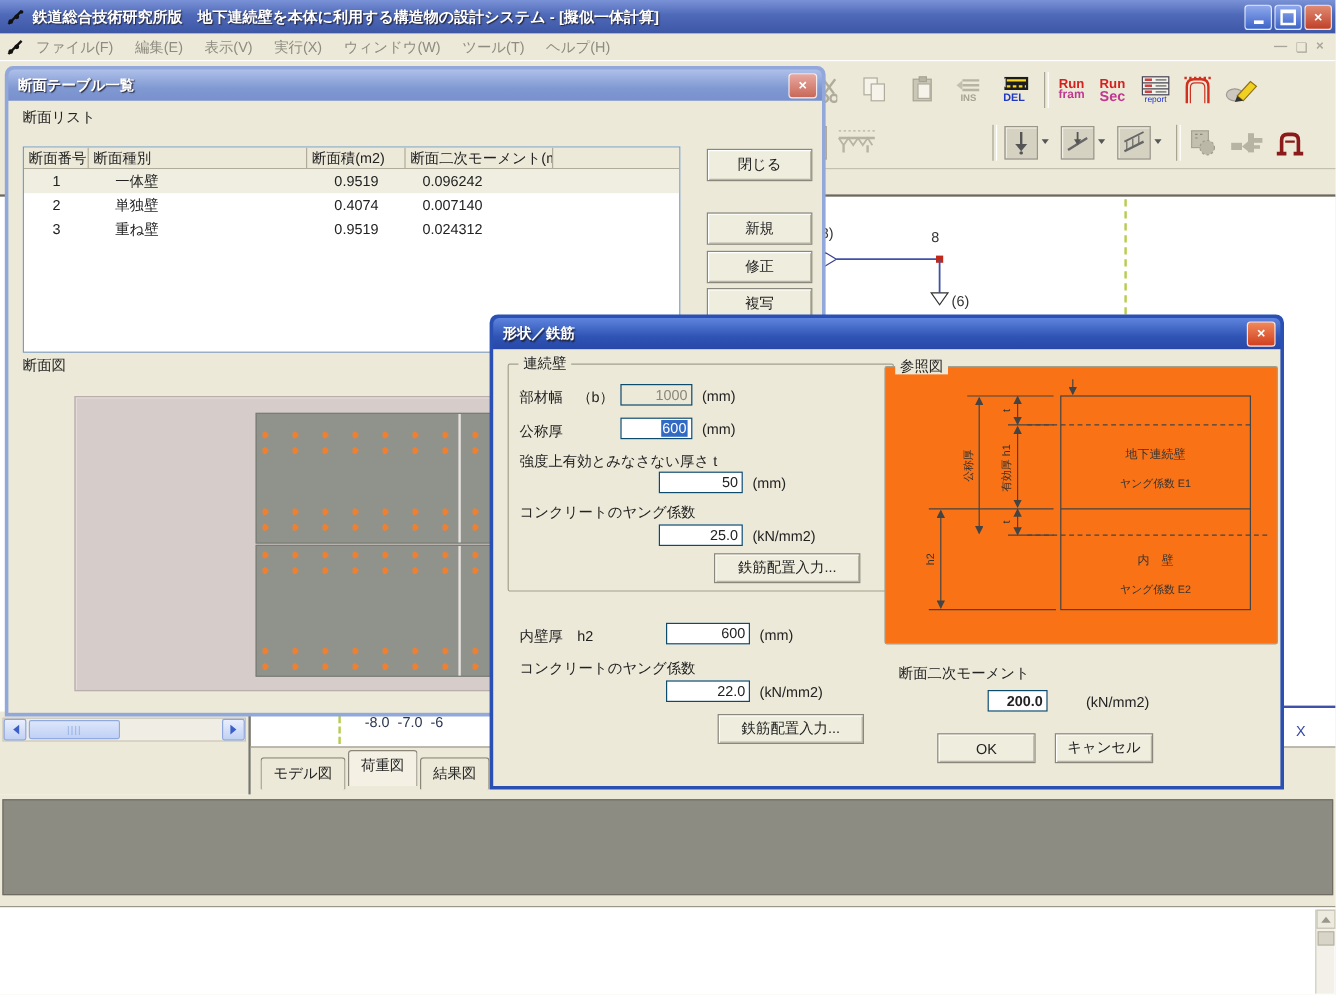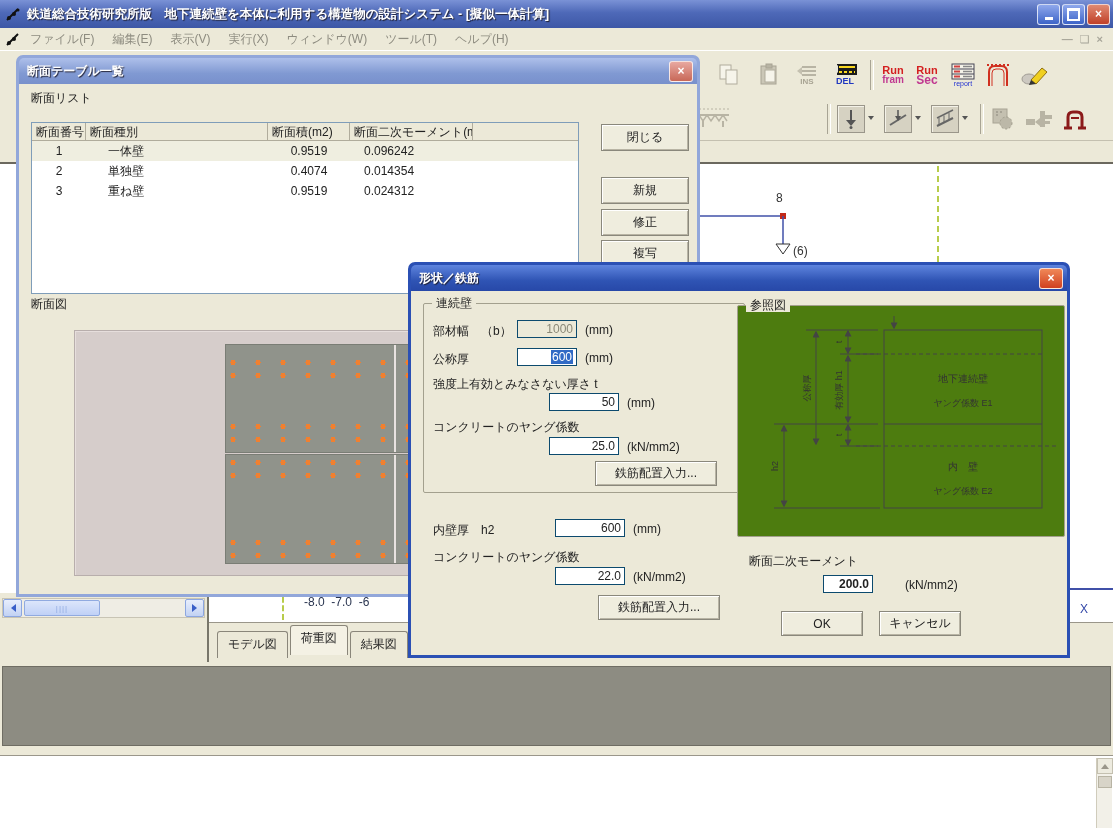"断面テーブル一覧" div.abs { left: 16px -> 4px }
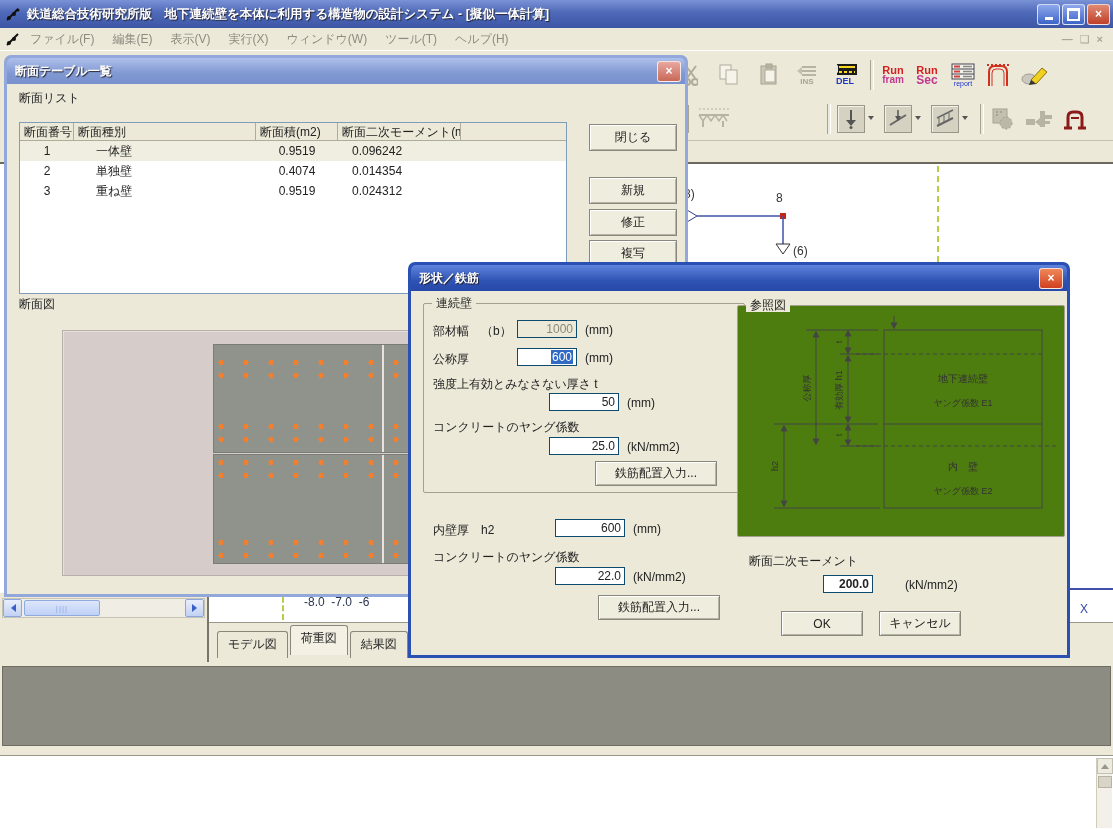"0.014354" div.c { text: 0.014354 -> 0.007140 }
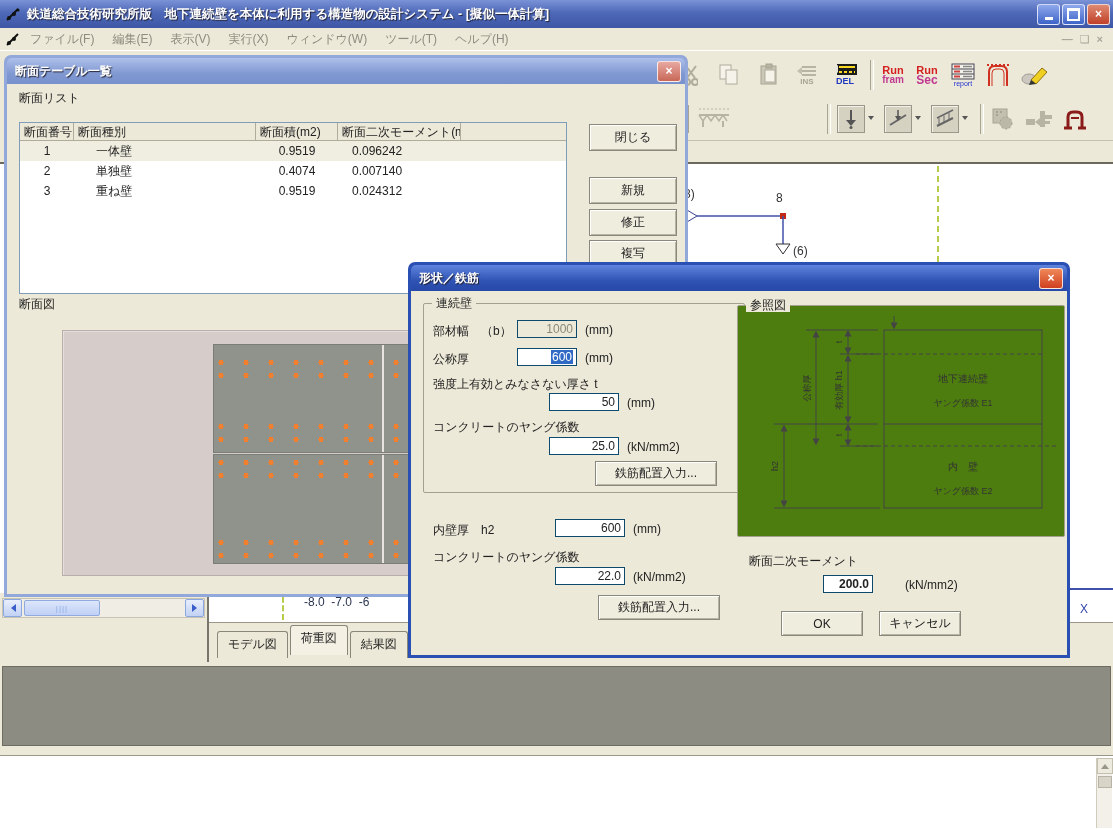"参照図" div.abs { background: #4d7c0f -> #f97316 }
